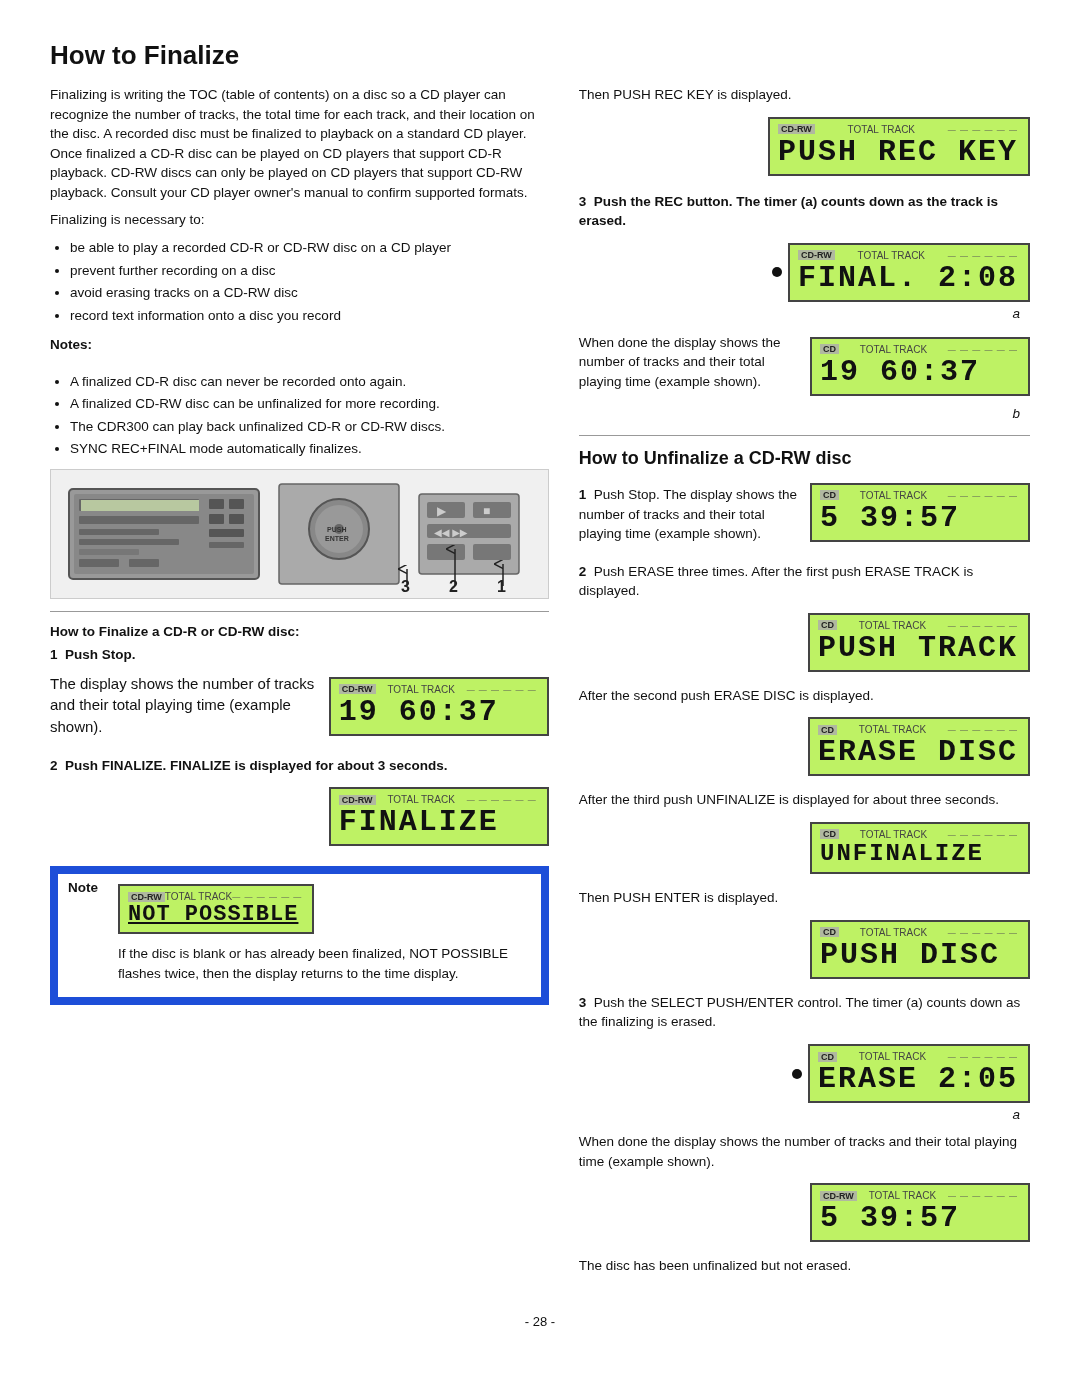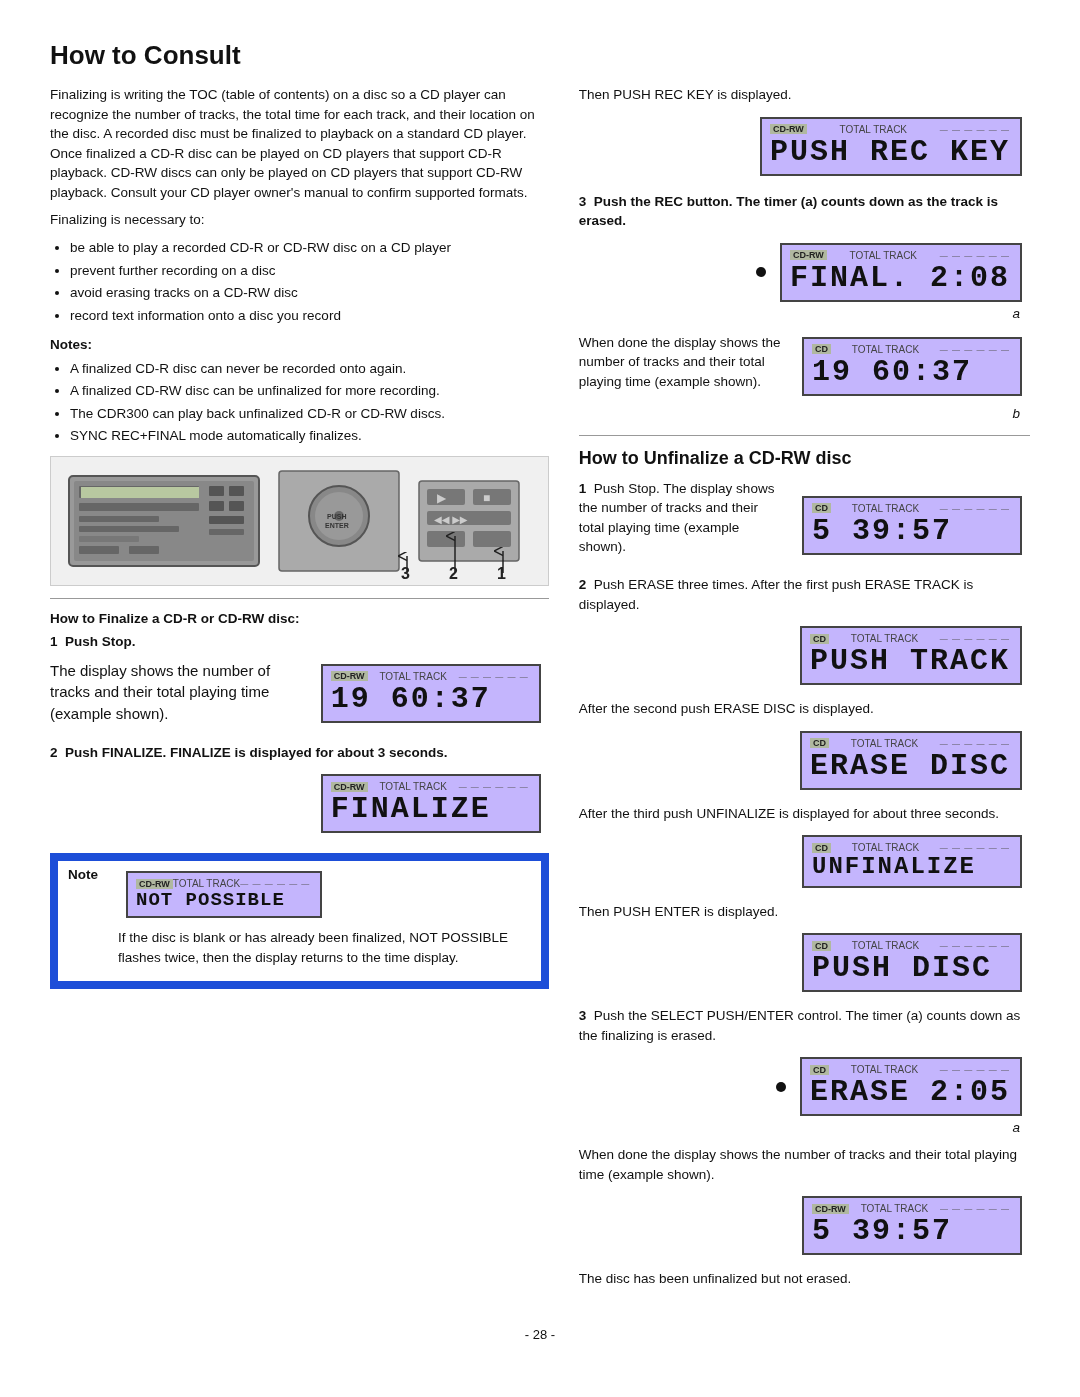"How to Consult" h1 { text: Consult -> Finalize }
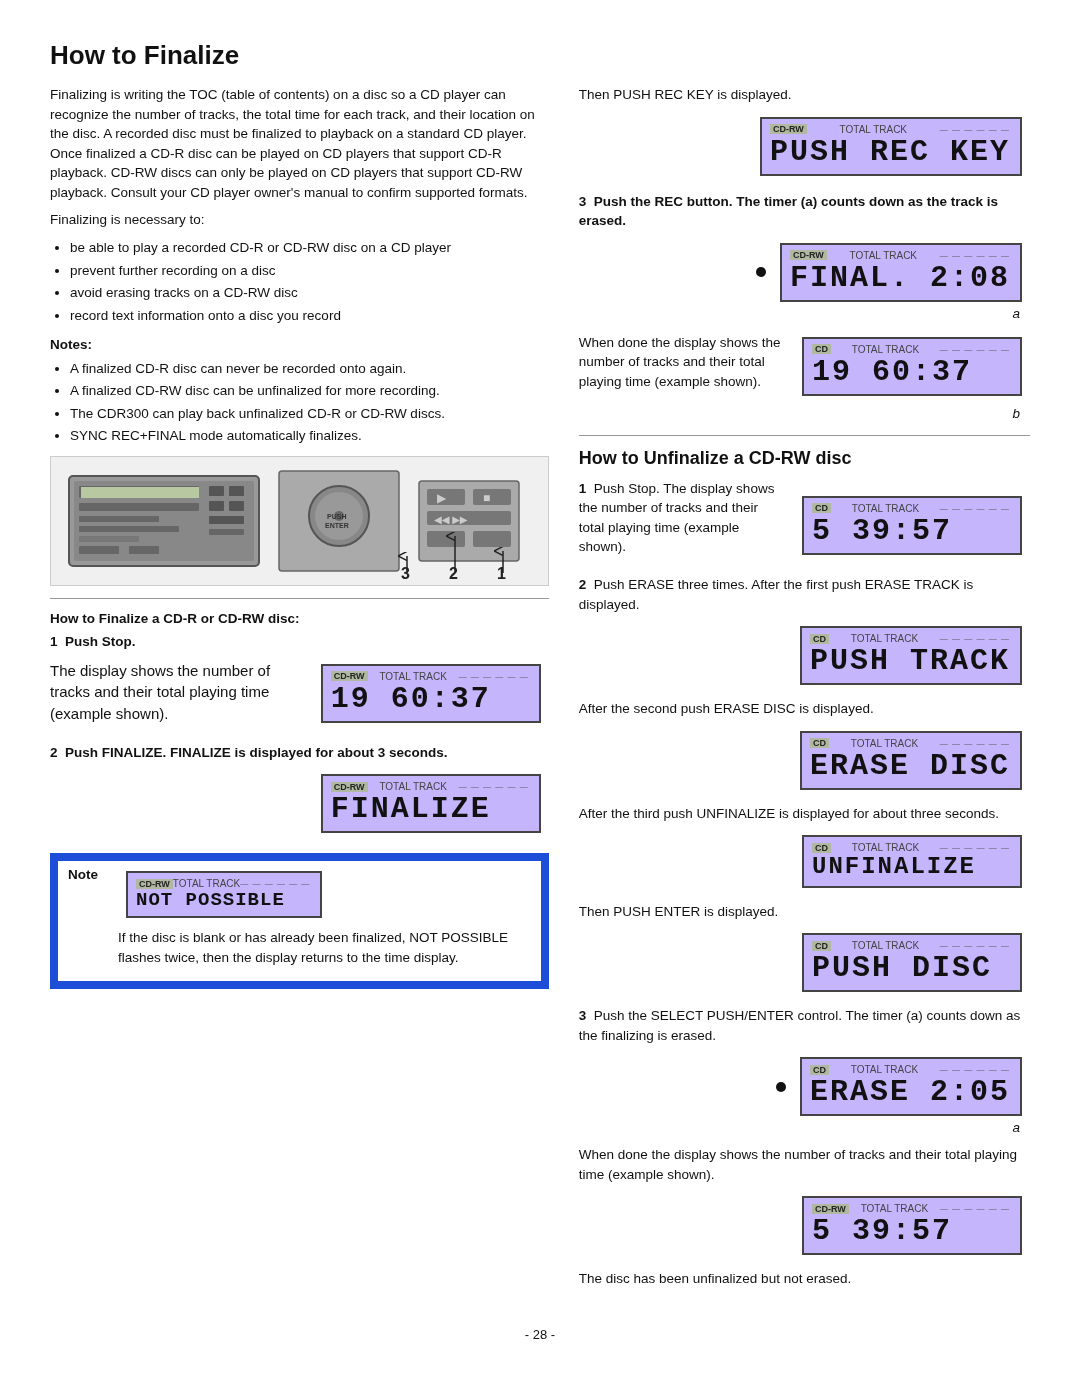"CD-RW" .lcd-box { background: #c4b5fd -> #bef264; margin: 4px 8px -> 4px 0 }
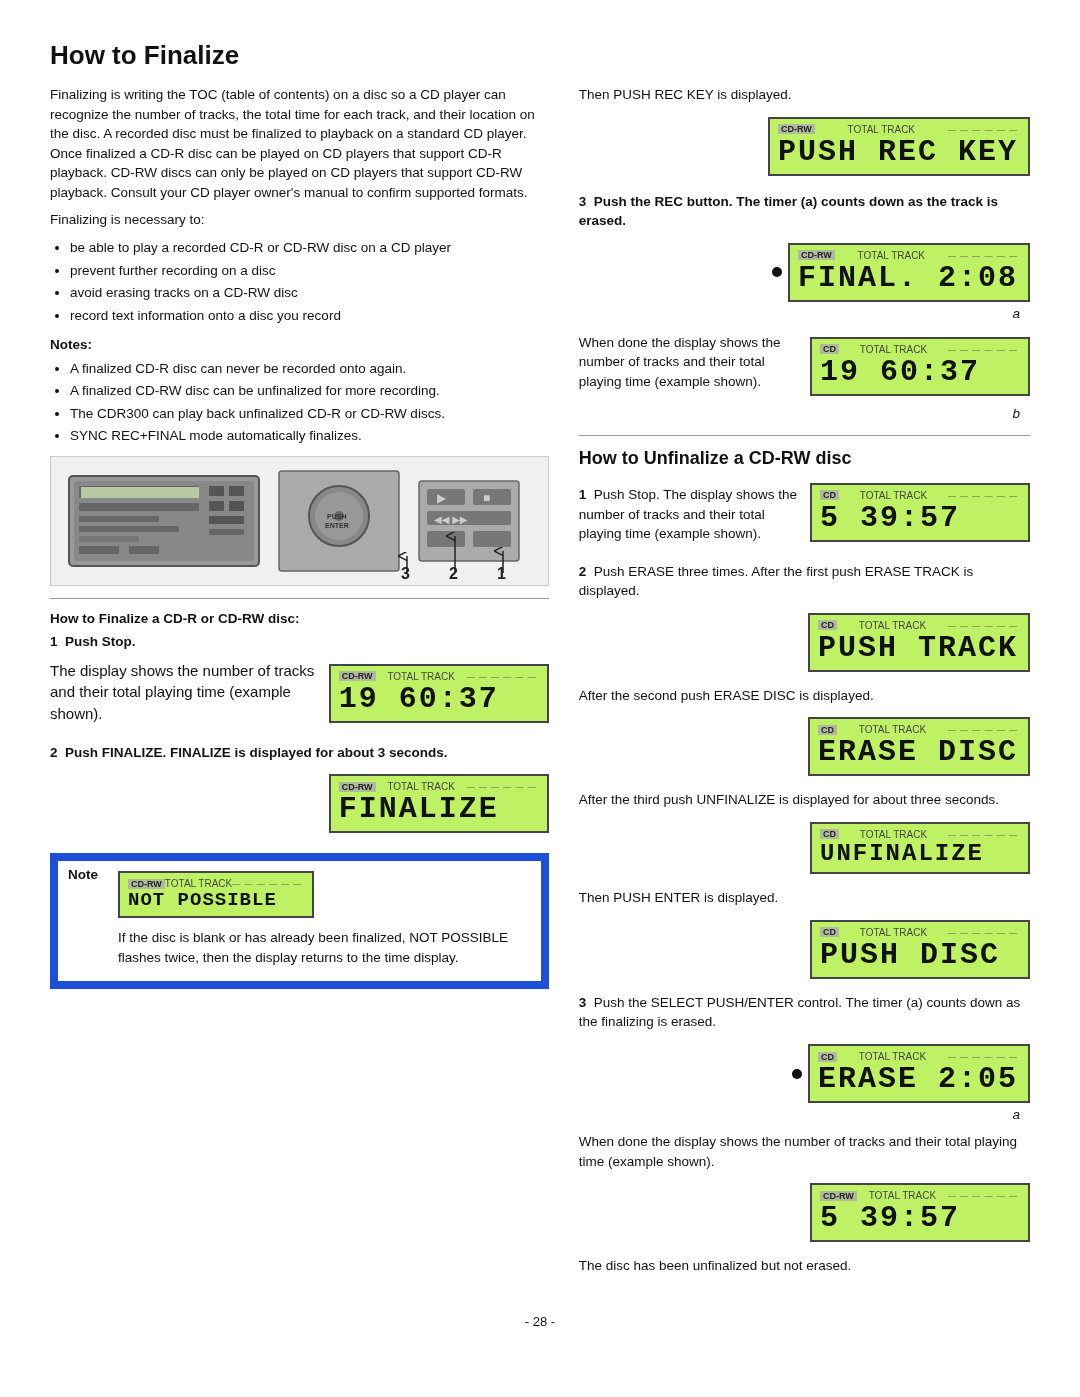"Notes:" .notes-section p { margin-bottom: 4px -> 17px }
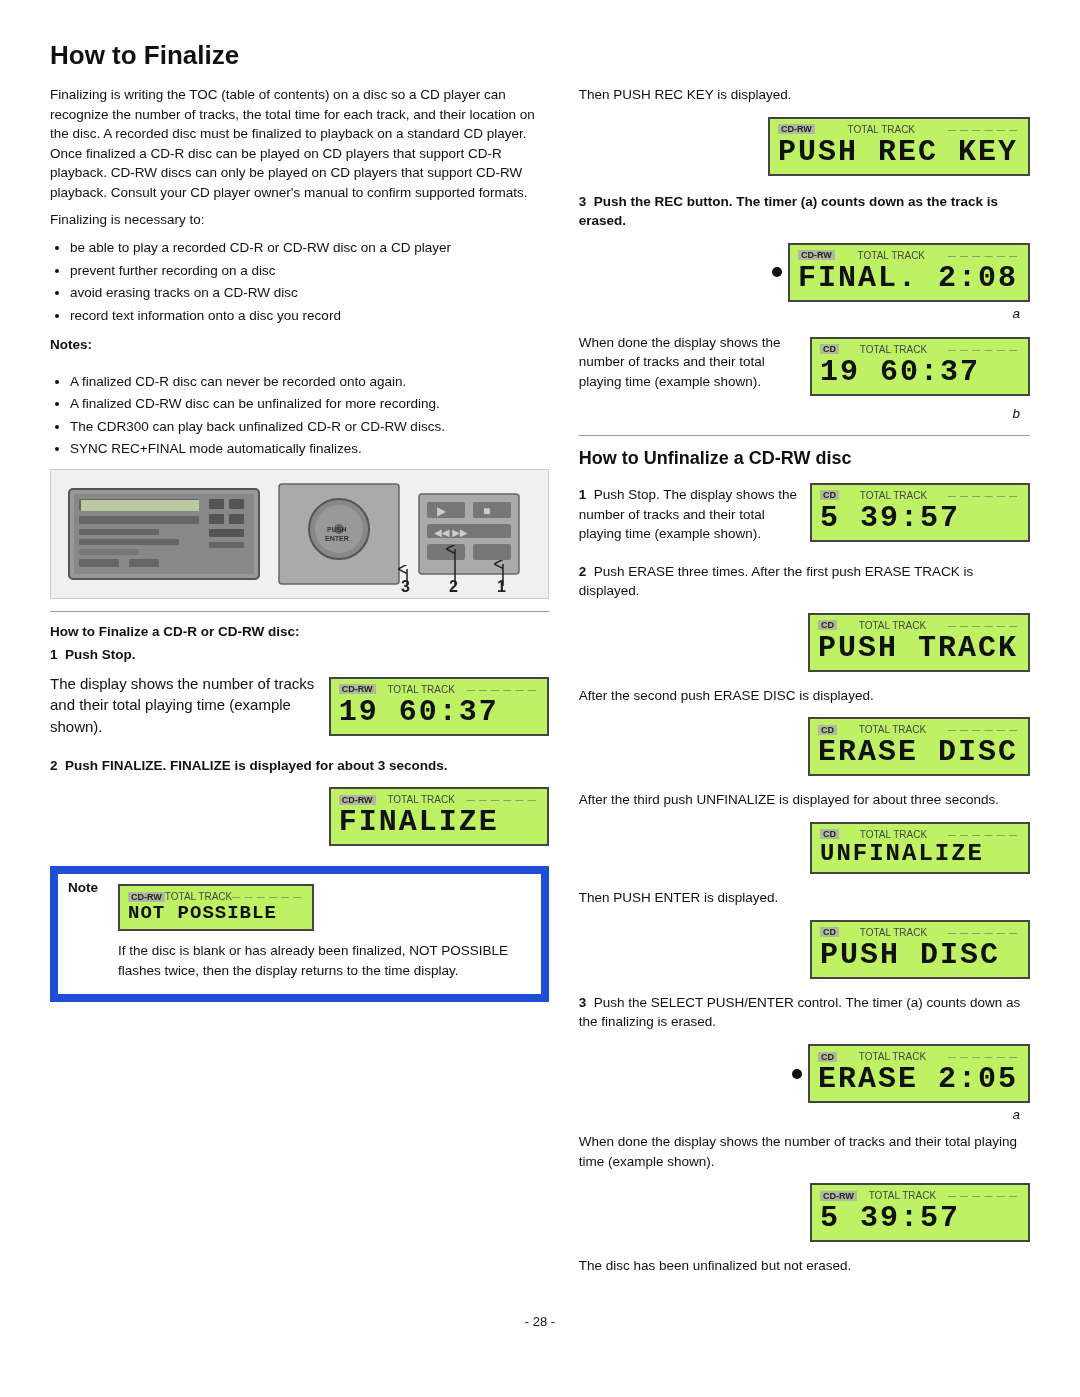"NOT POSSIBLE" div.lcd-text { font-size: 19px -> 22px; text-decoration: none -> underline }
